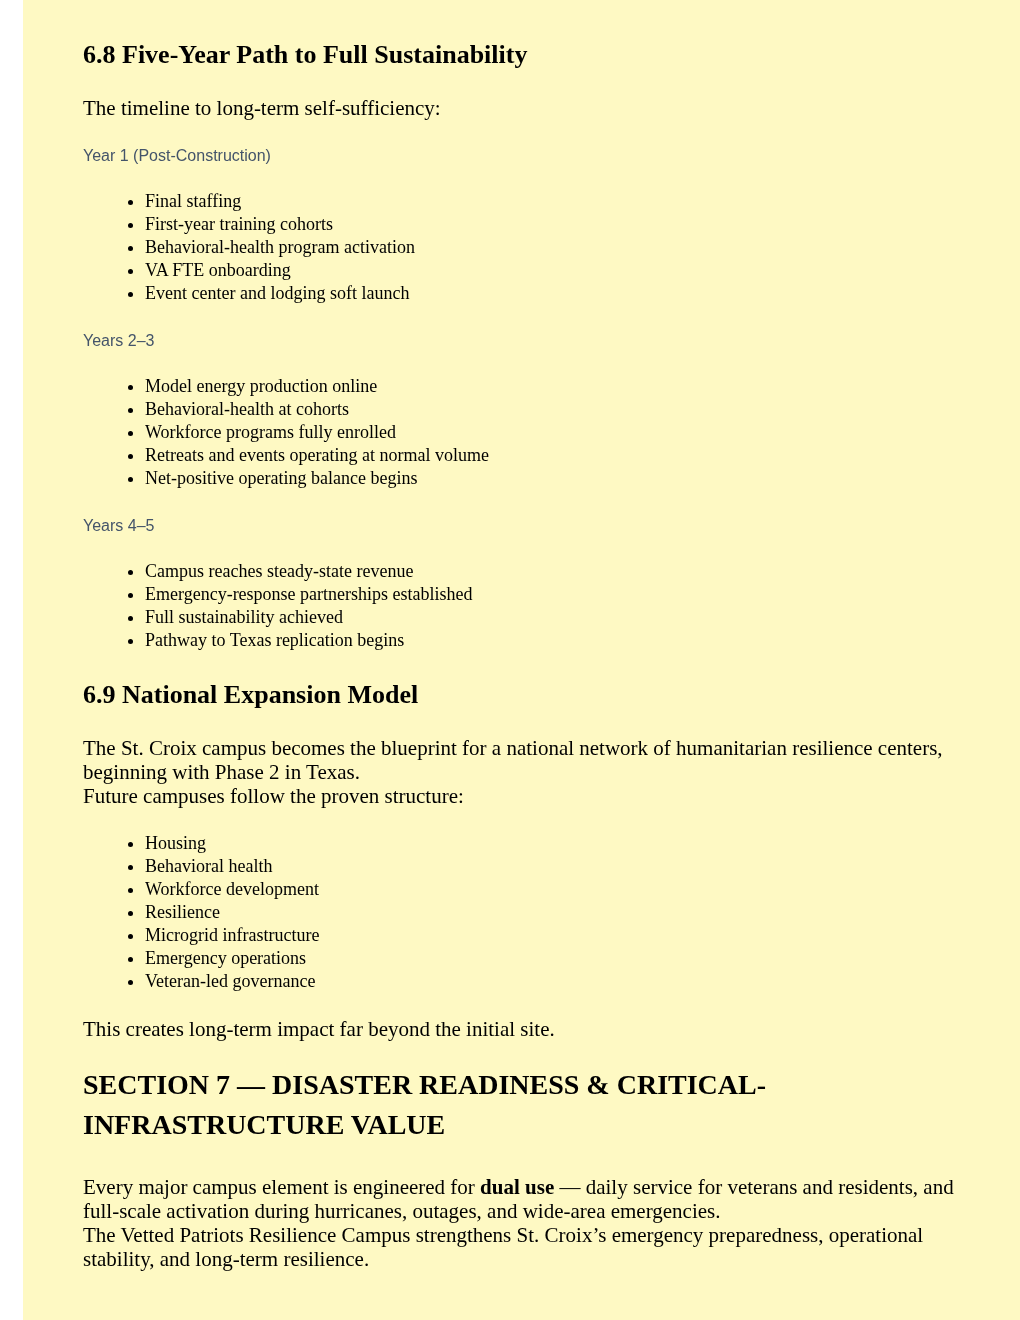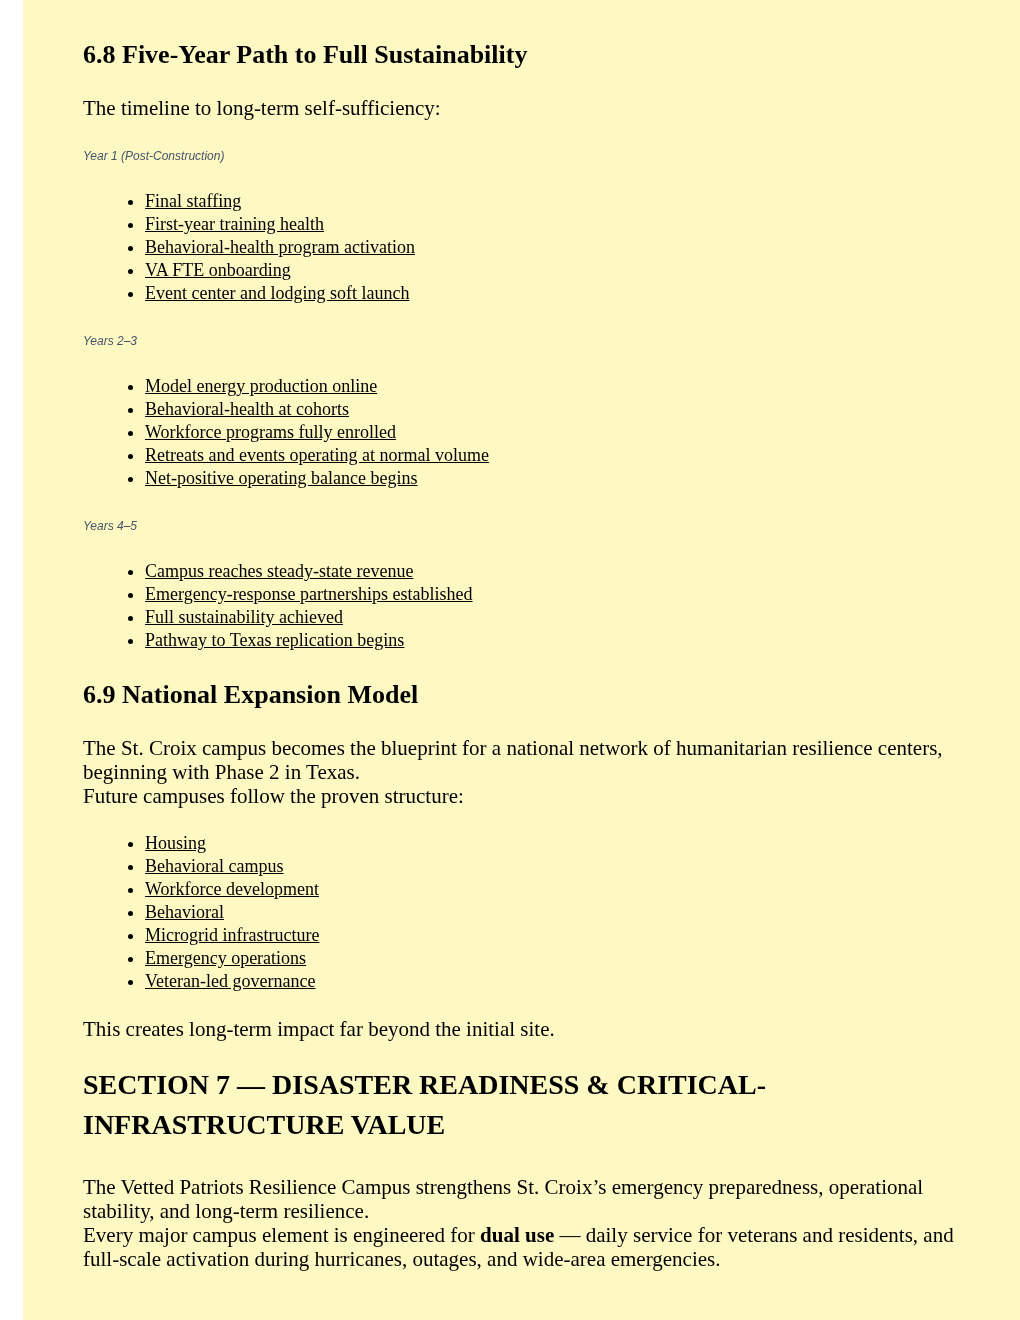"Year 1 (Post-Construction)" .subhead { font-size: 12px -> 16px; font-style: italic -> none }
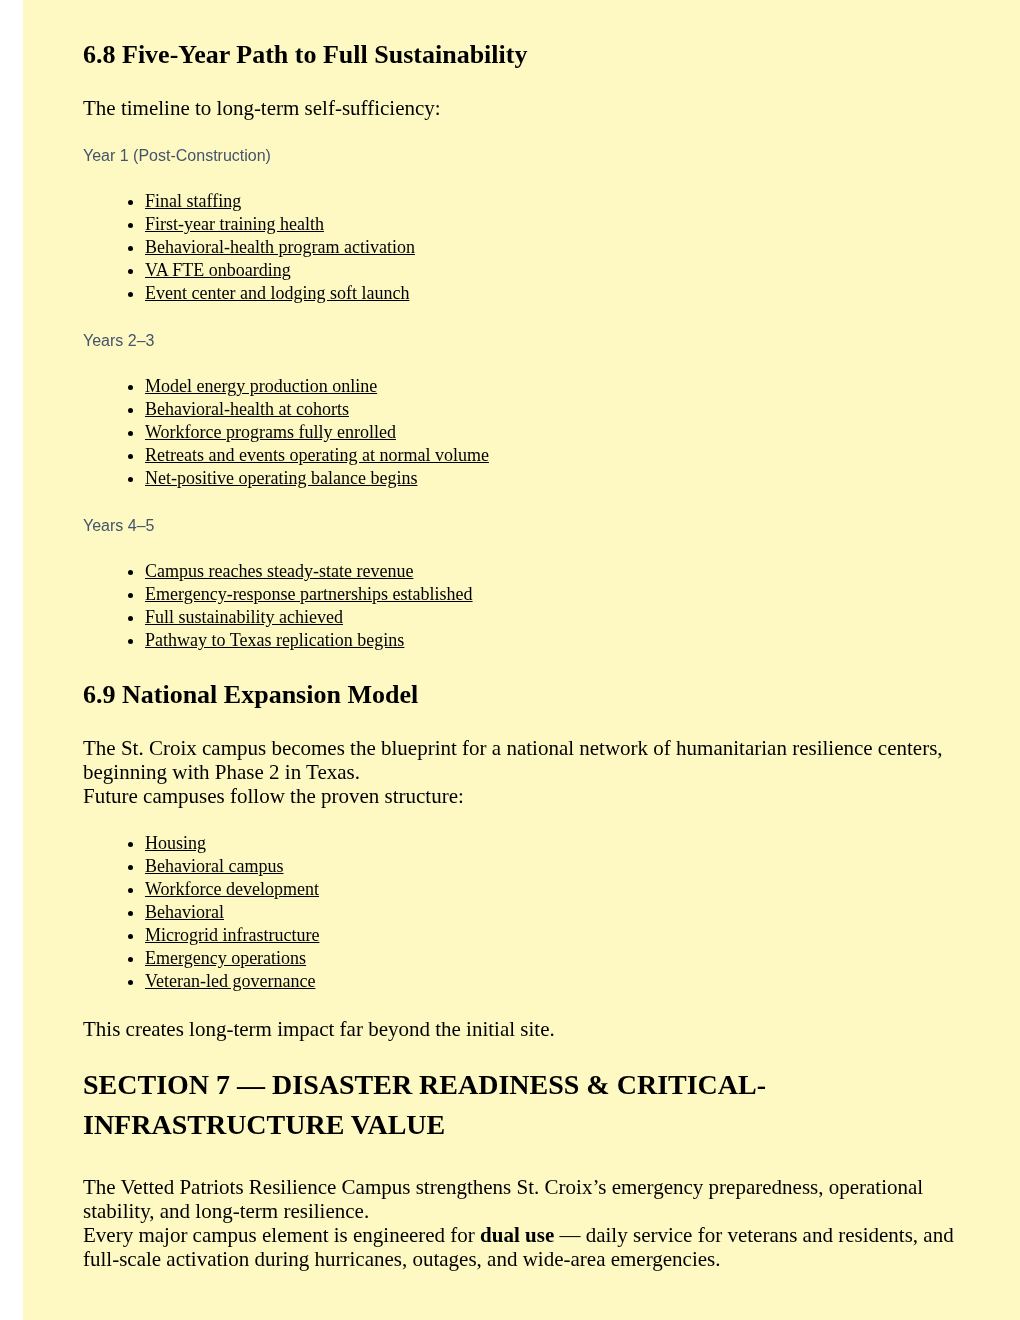"Final staffing" ul.doc-list { text-decoration: underline -> none }
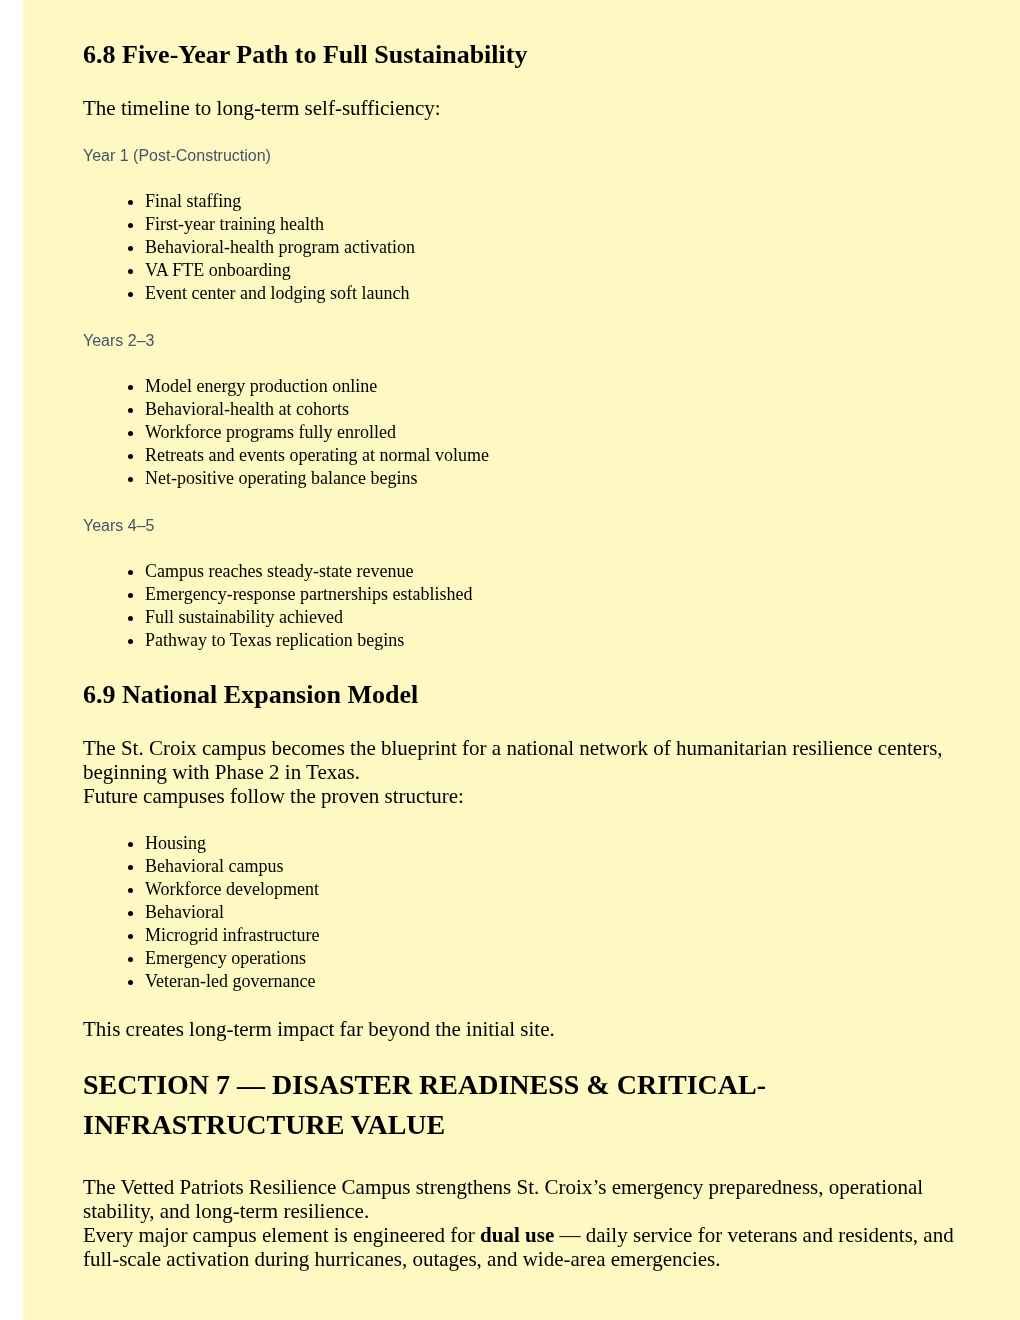"First-year training health" li { text: health -> cohorts }
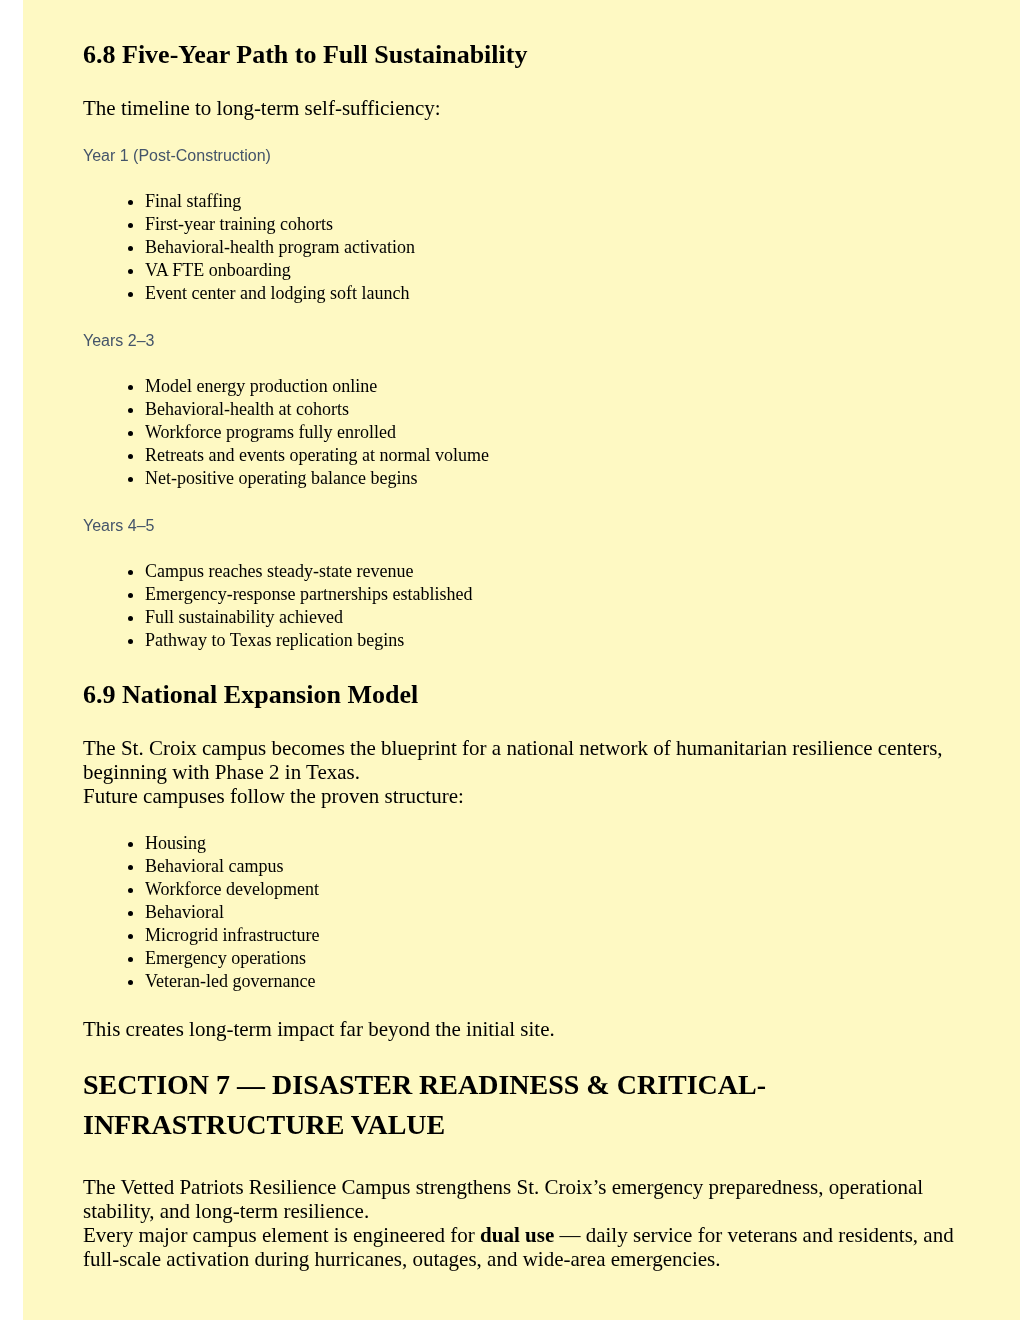"Behavioral campus" li { text: campus -> health }
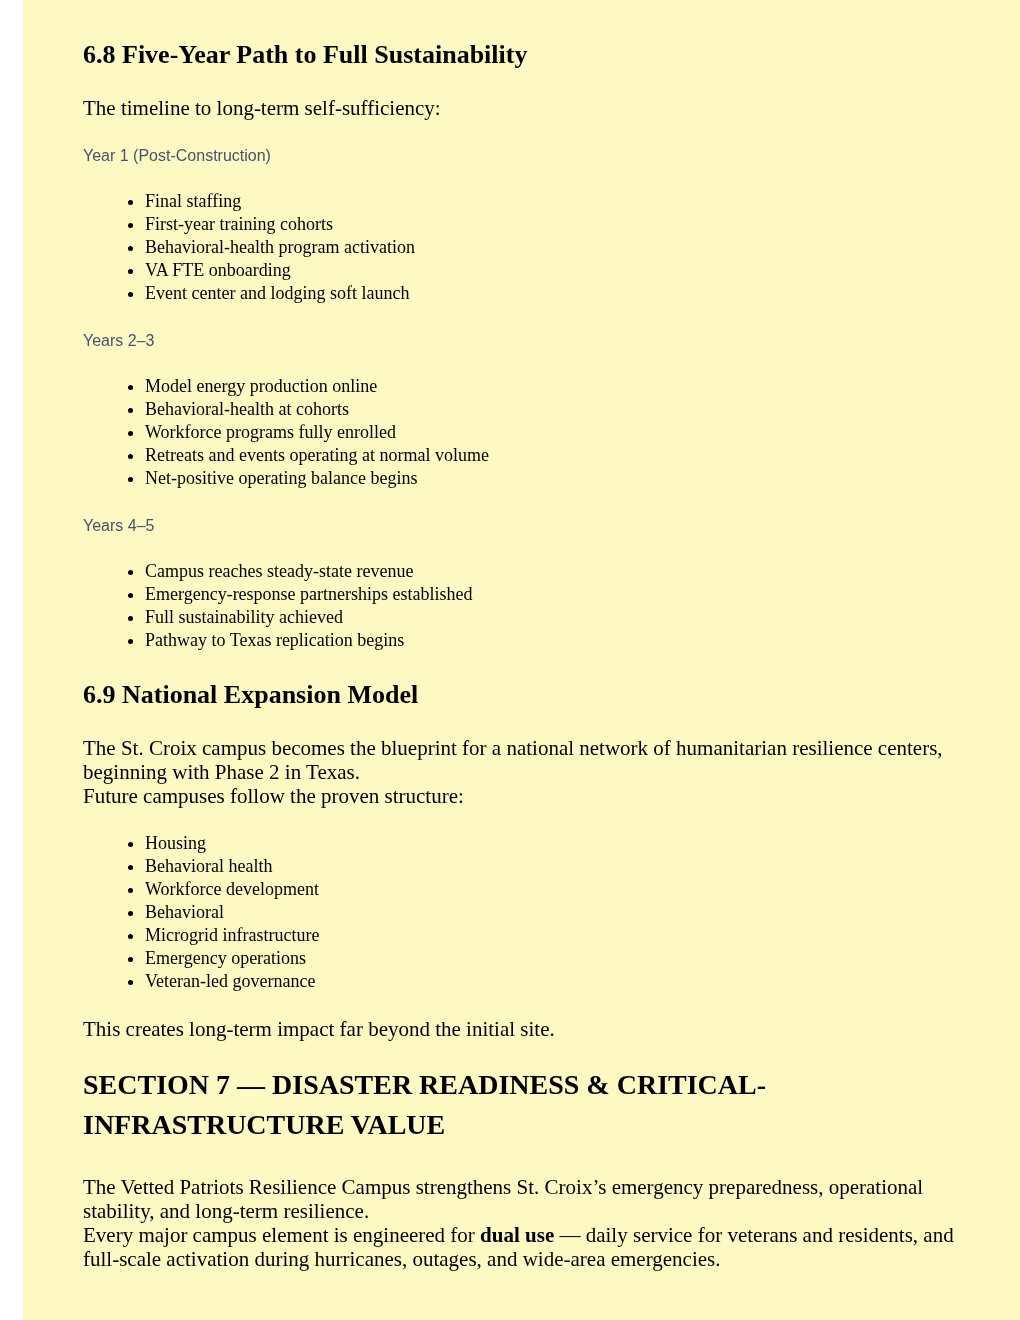"Behavioral" li { text: Behavioral -> Resilience }
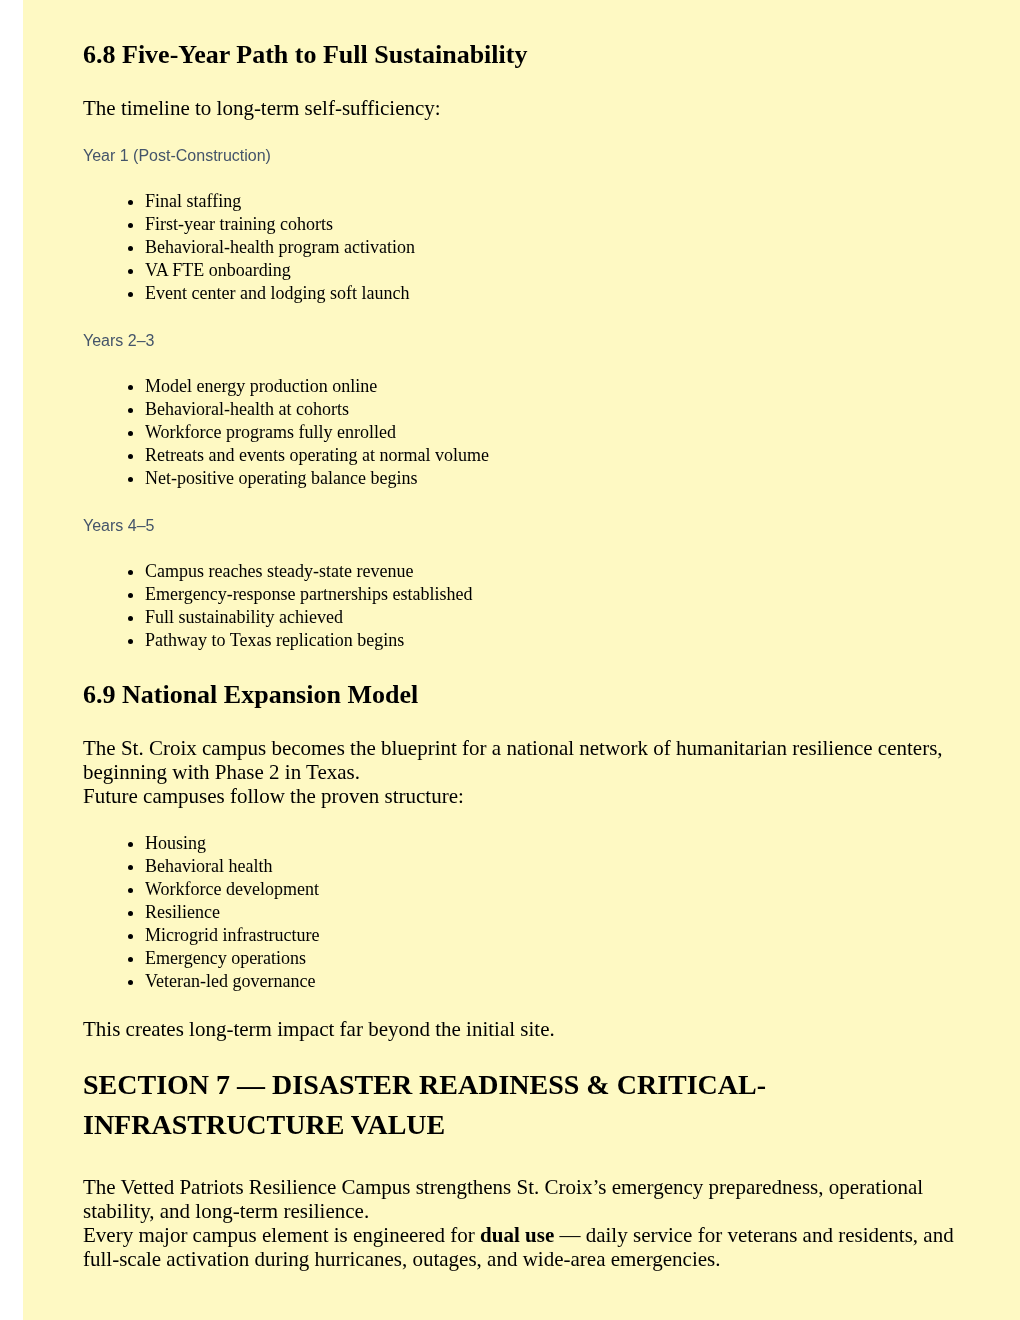"The Vetted Patriots Resilience Campus" span.pline { order: before "Every major campus element is" -> after "Every major campus element is" }
